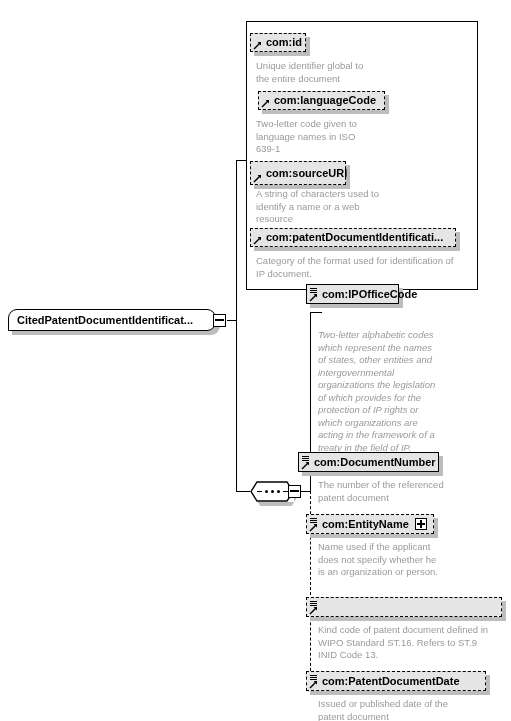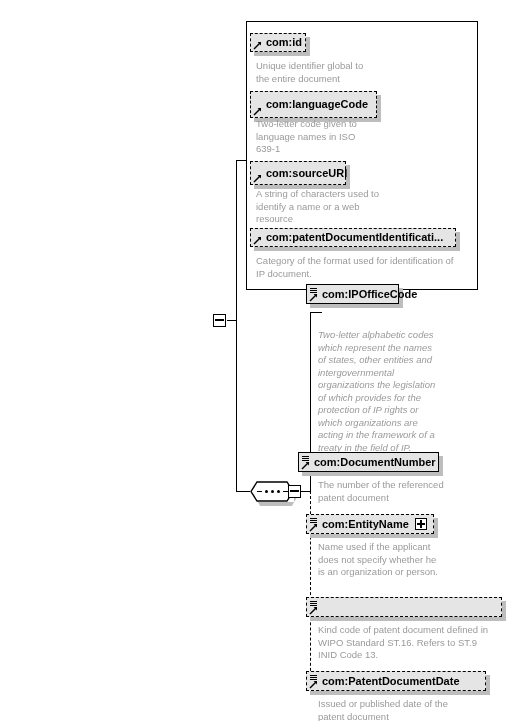"com:languageCode" div.node { height: 27px -> 19px; left: 250px -> 258px }
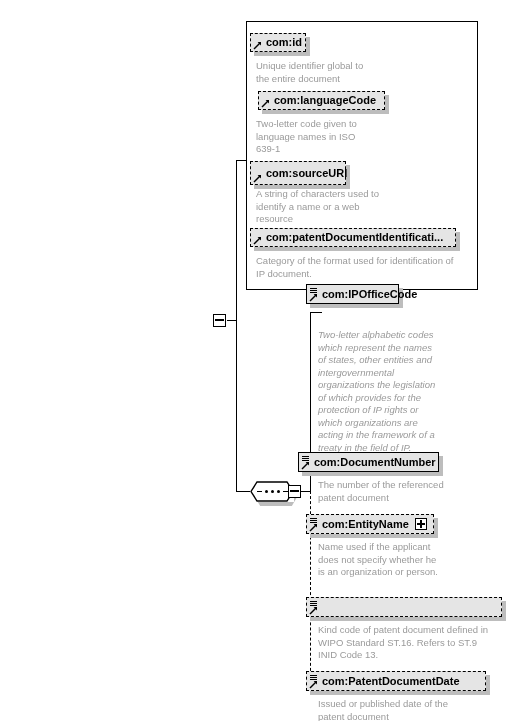"CitedPatentDocumentIdentificat..." div.root-node { html: none -> <div> <div></div> <div> <span>CitedPatentDocumentIdentificat...</span> </div> </div> }
